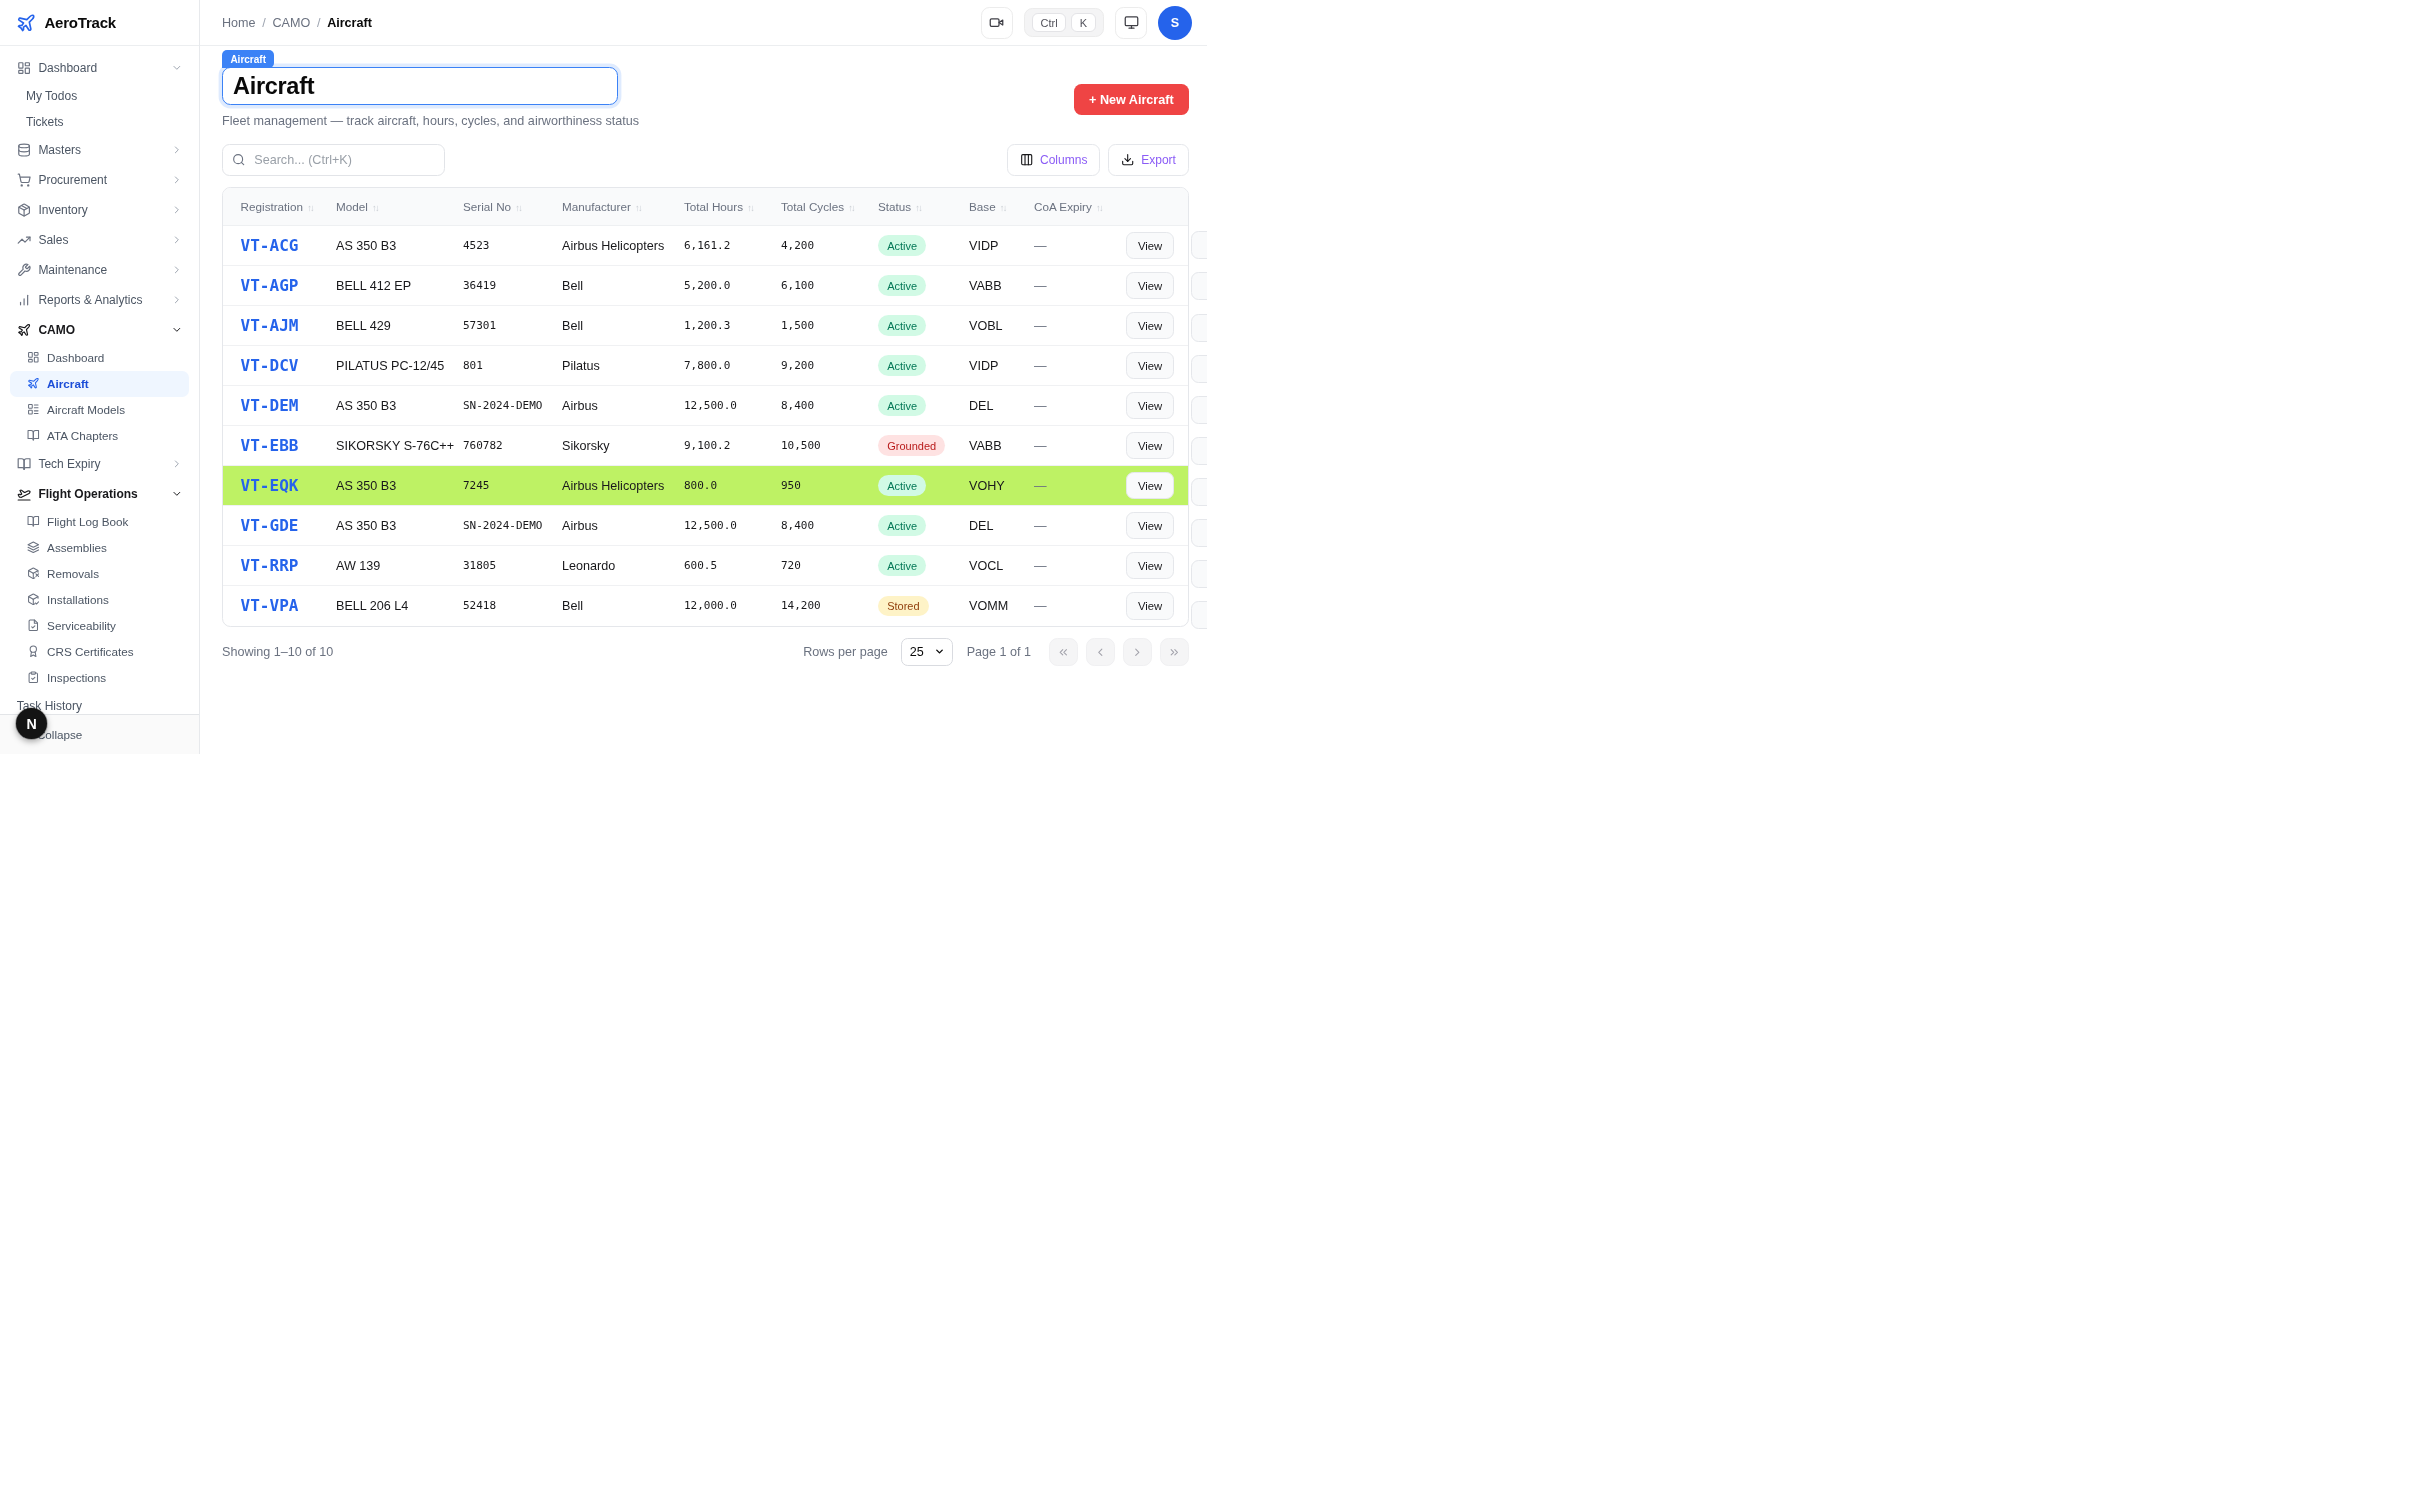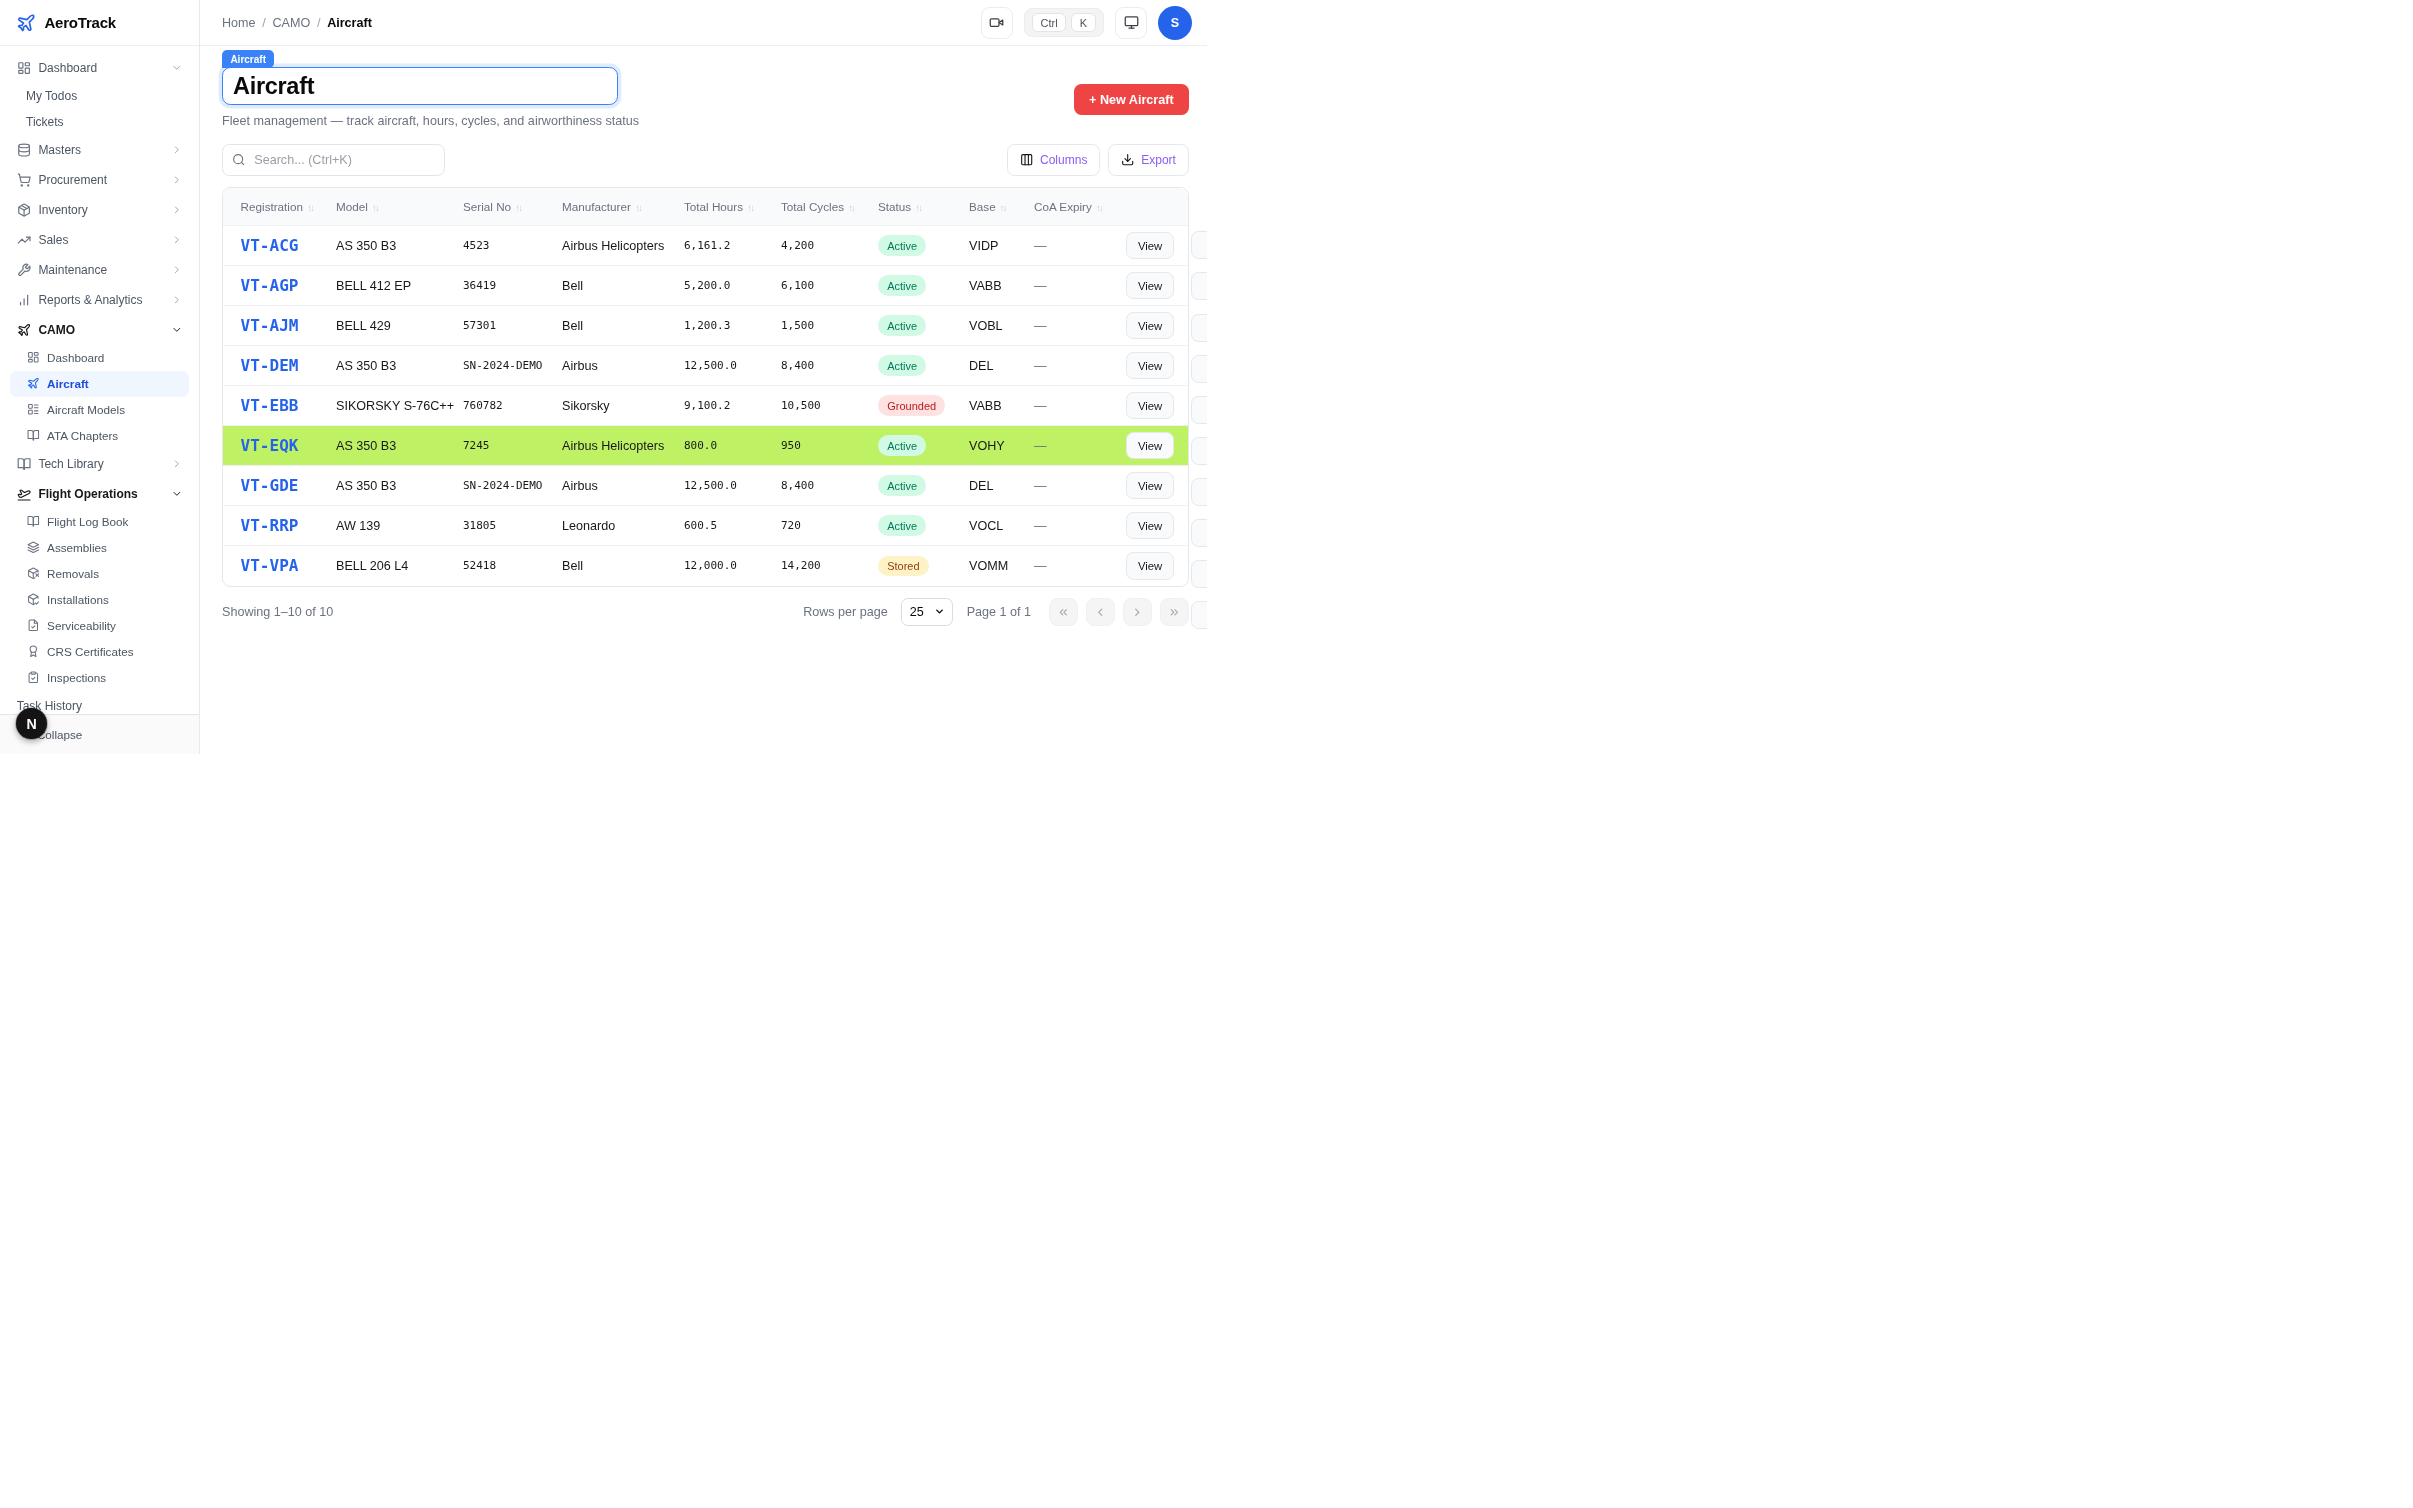"VT-DCV" tr { html: none -> <tr> <td><span>VT-DCV</span></td> <td>PILATUS PC-12/45</td> <td>801</td> <td>Pilatus</td> <td>7,800.0</td> <td>9,200</td> <td><span>Active</span></td> <td>VIDP</td> <td>—</td> <td><button>View</button></td> </tr> }
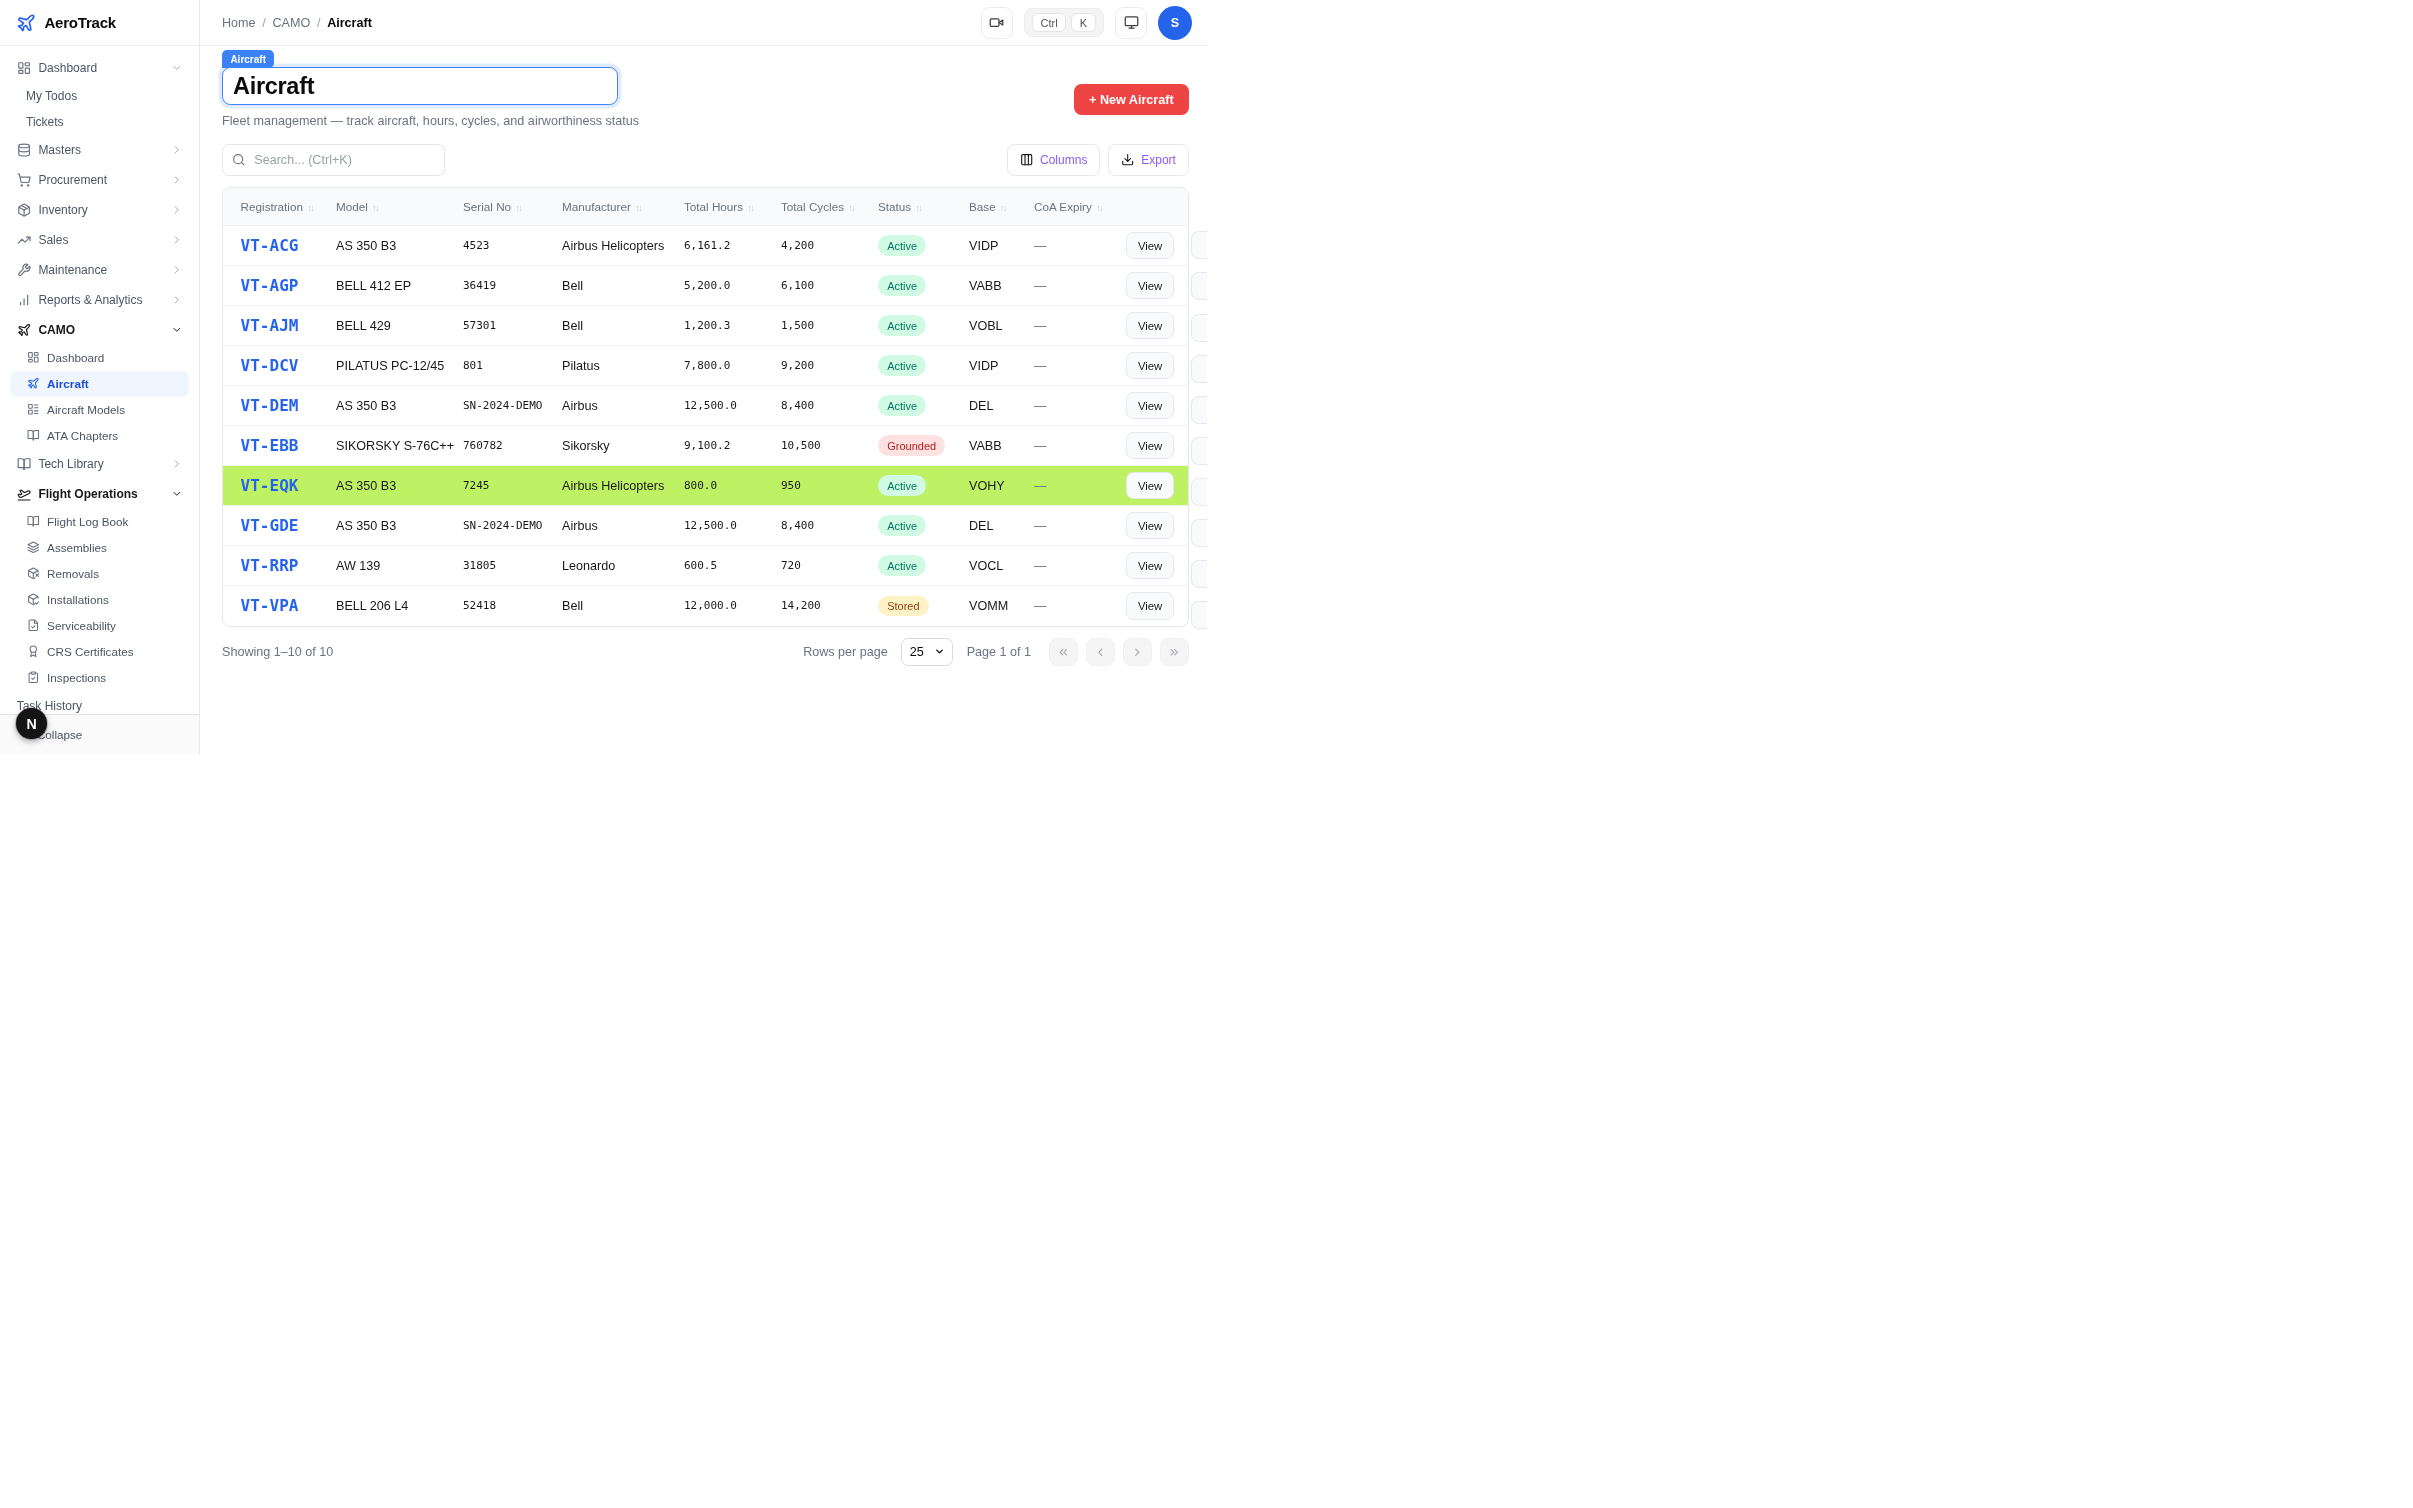"Tech Library" span.nav-label { text: Library -> Expiry }
